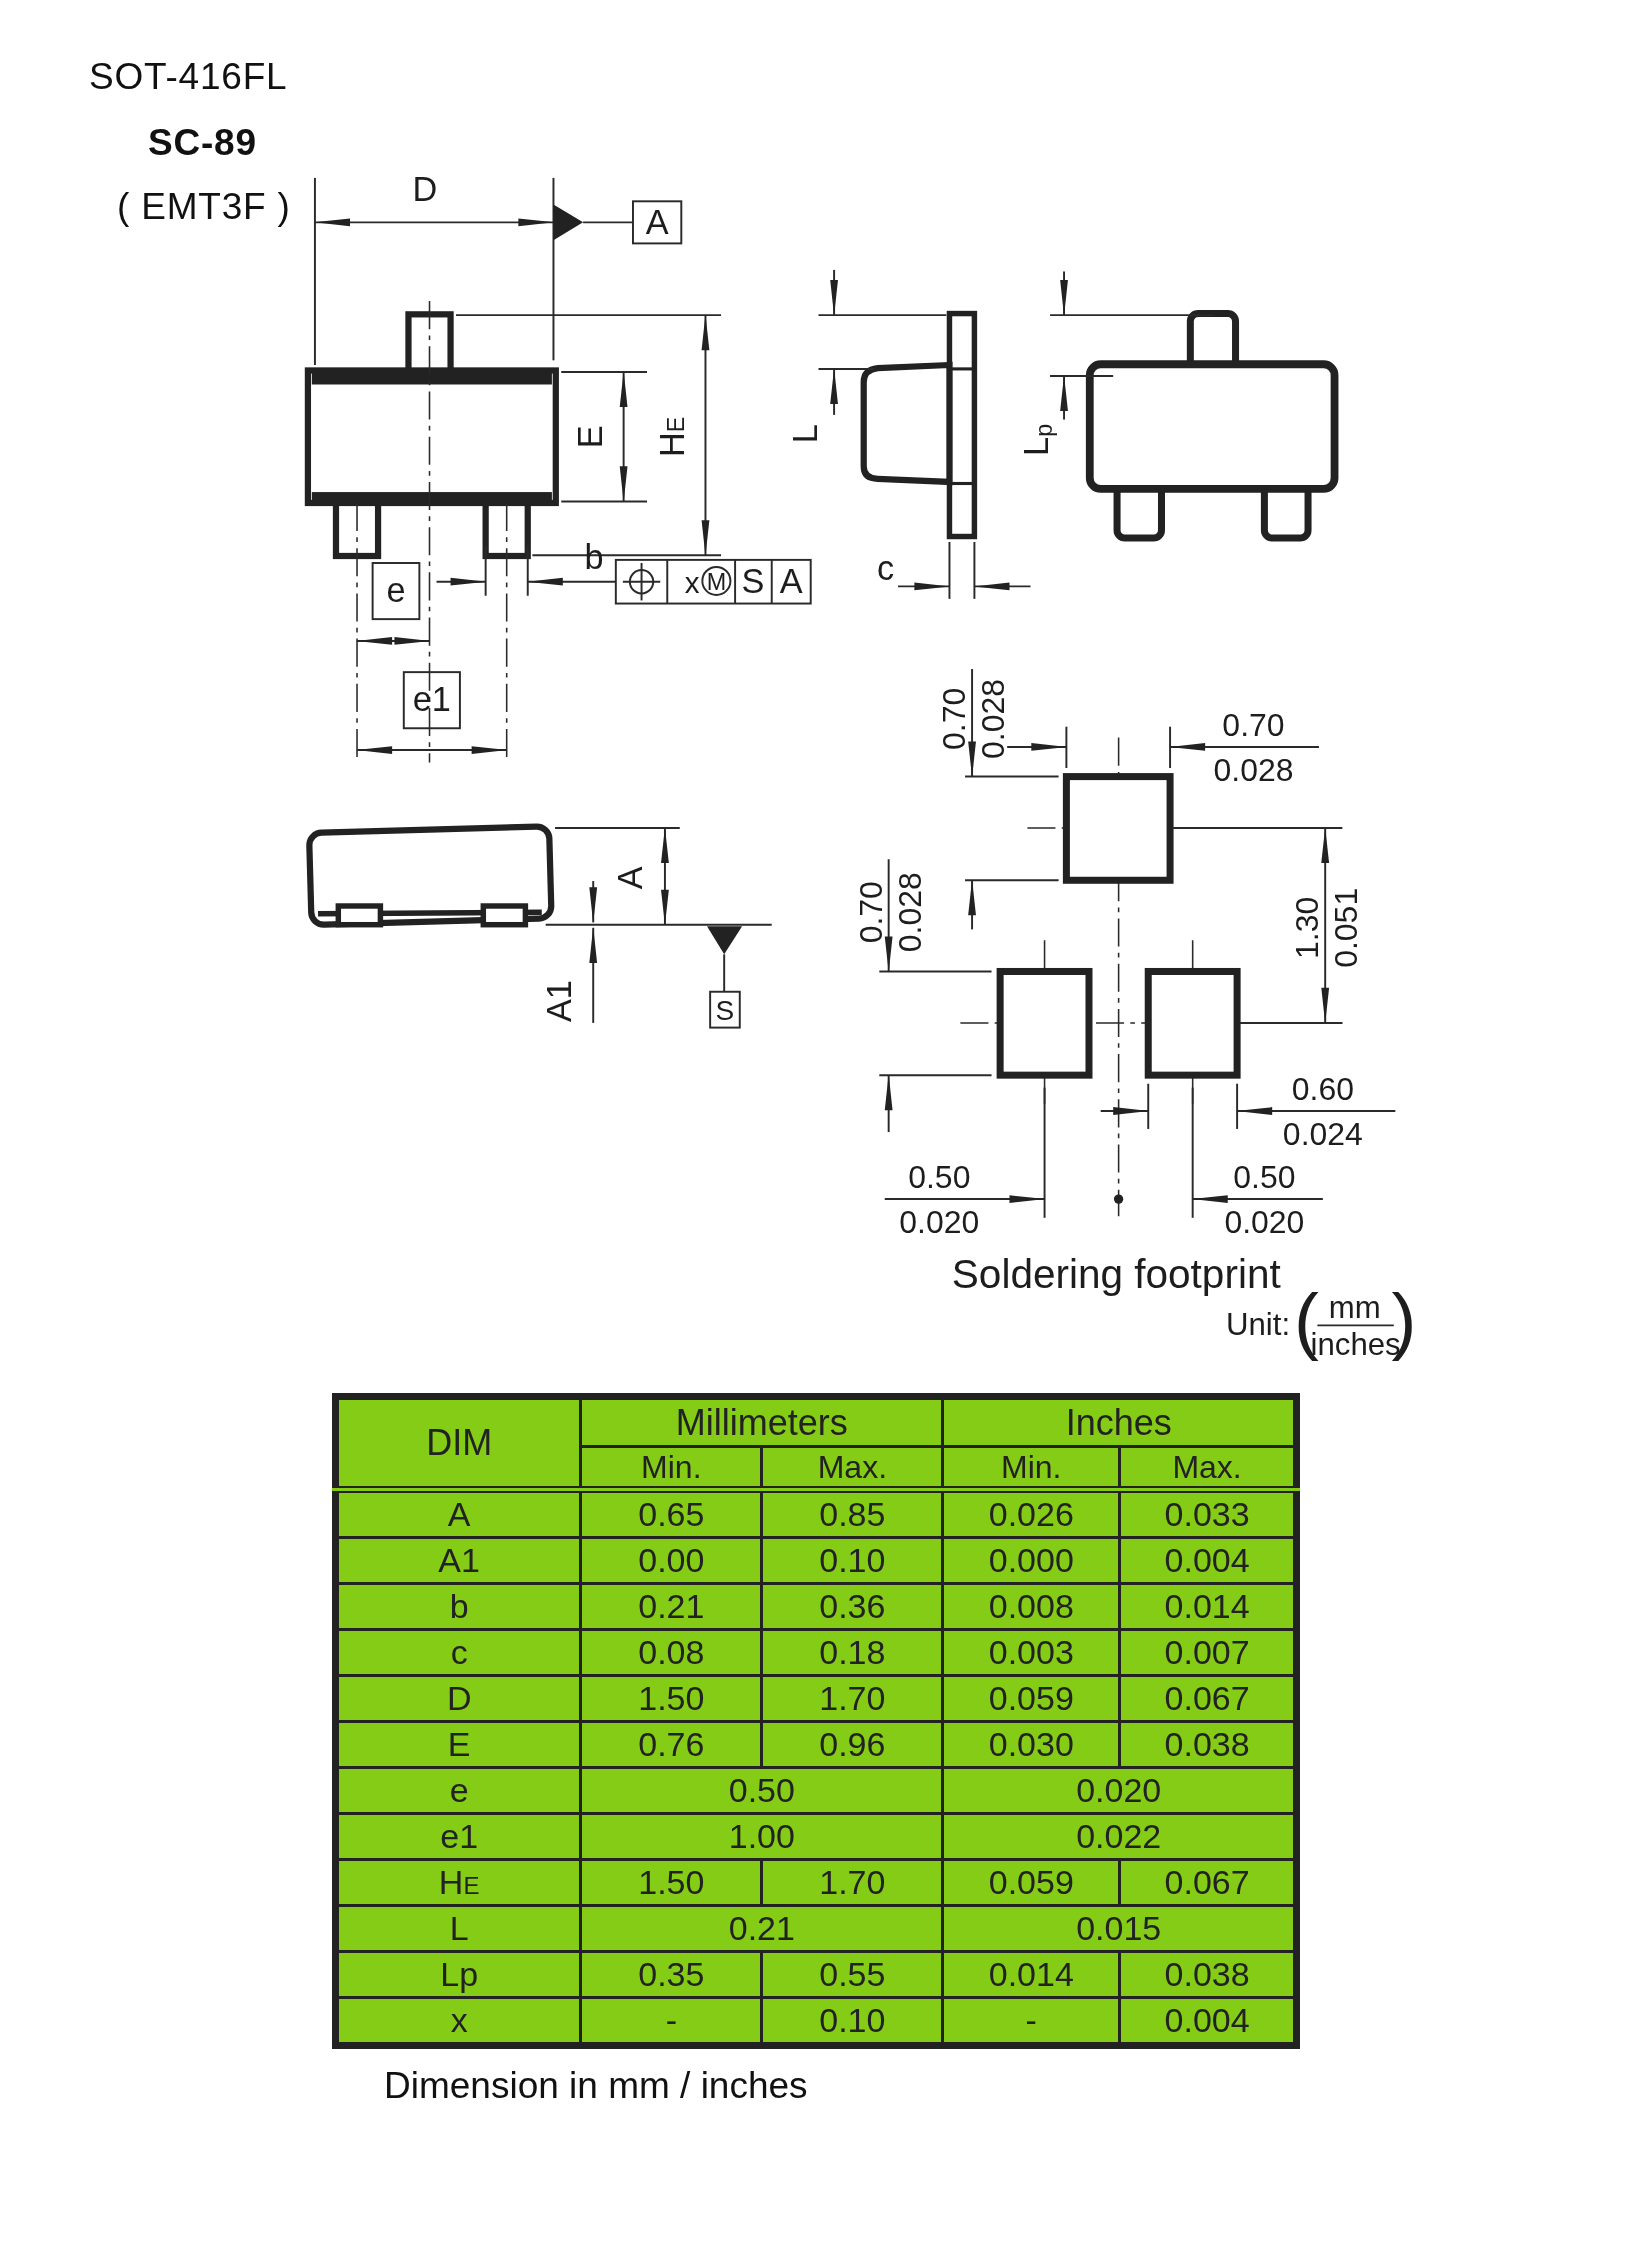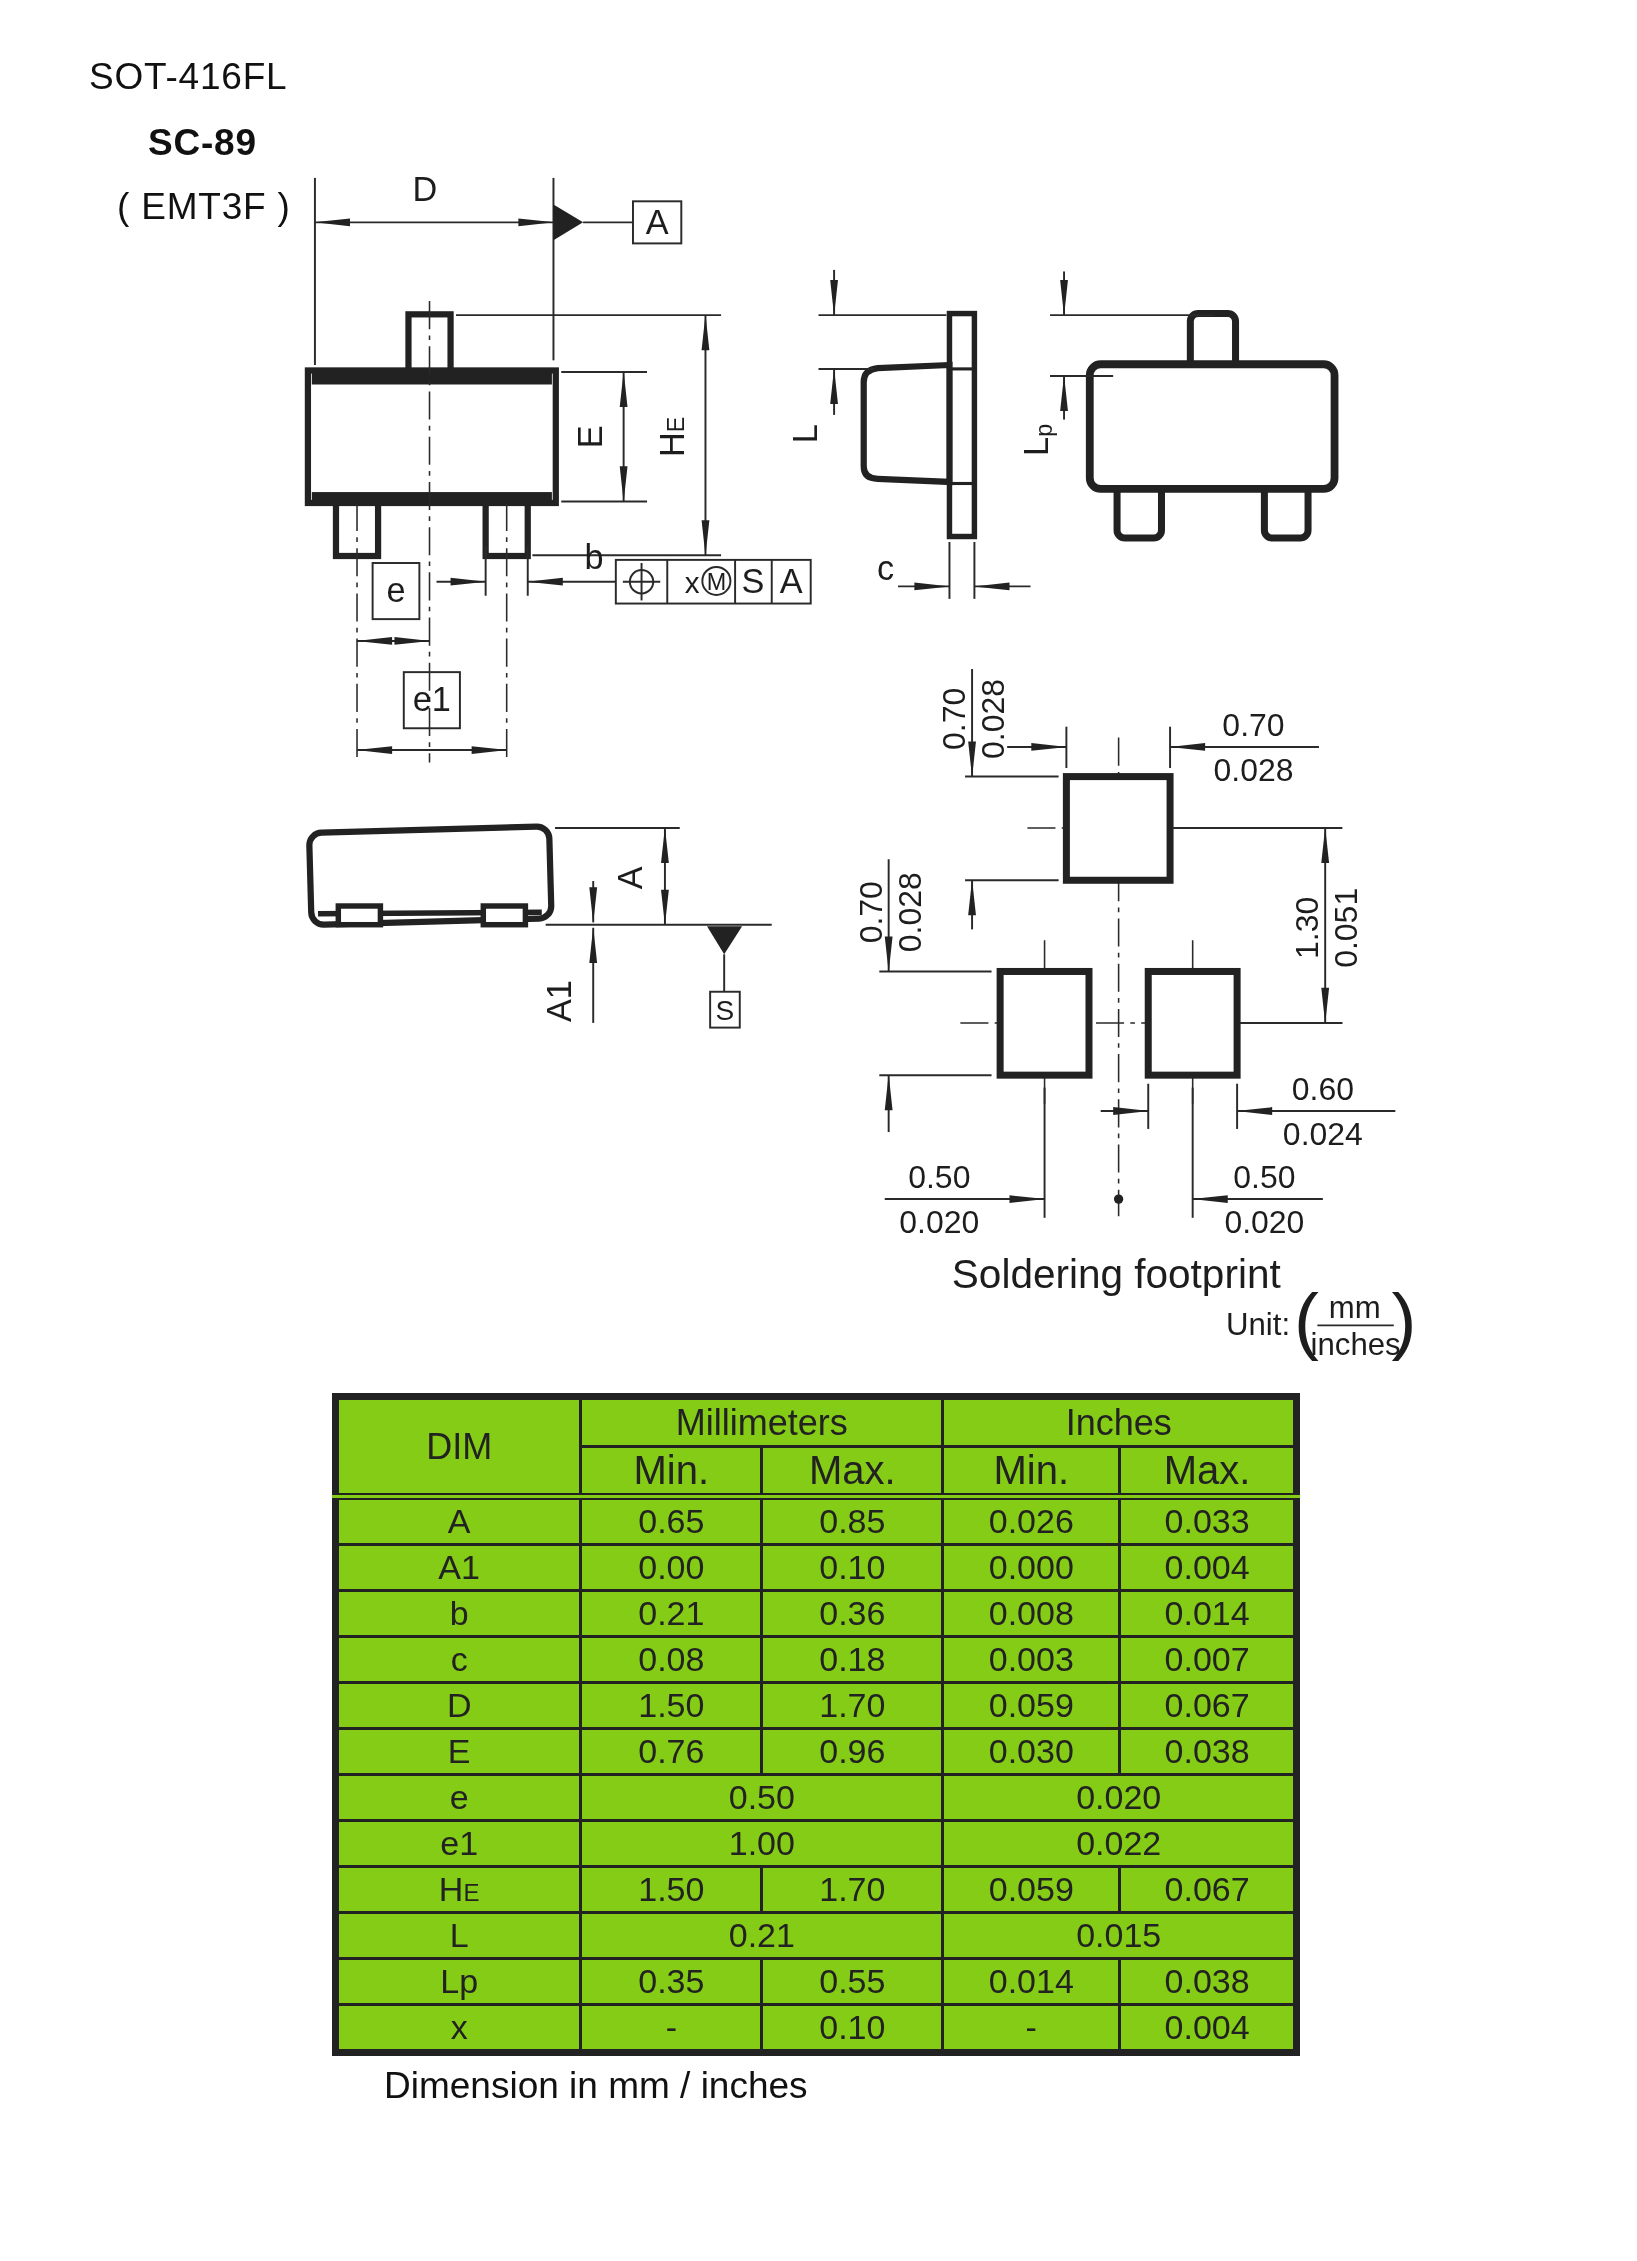"Min." .dim-table .hrow2 th { font-size: 40px -> 32px }
